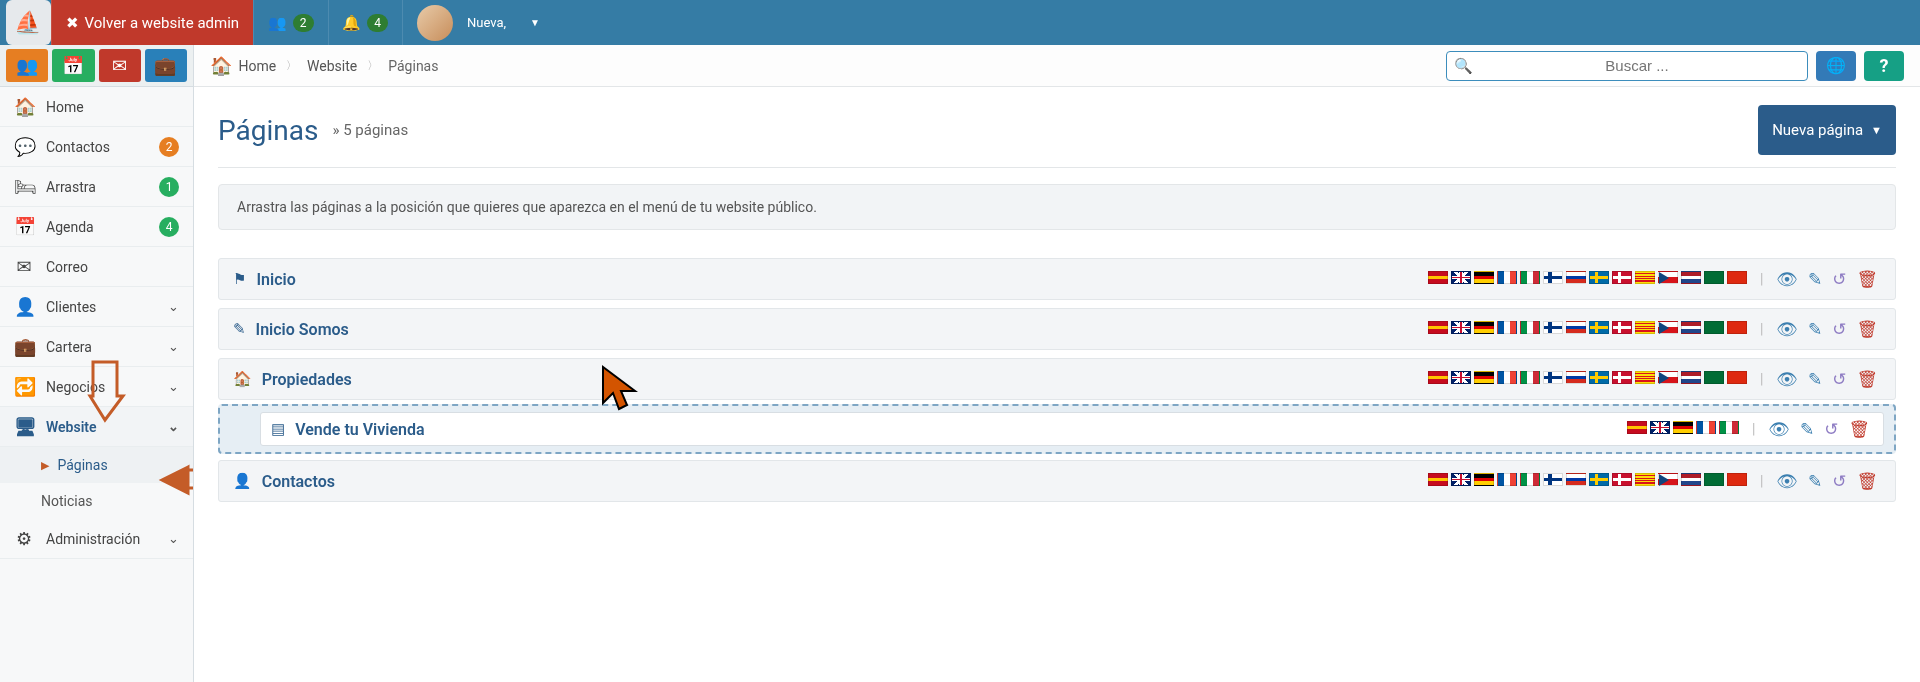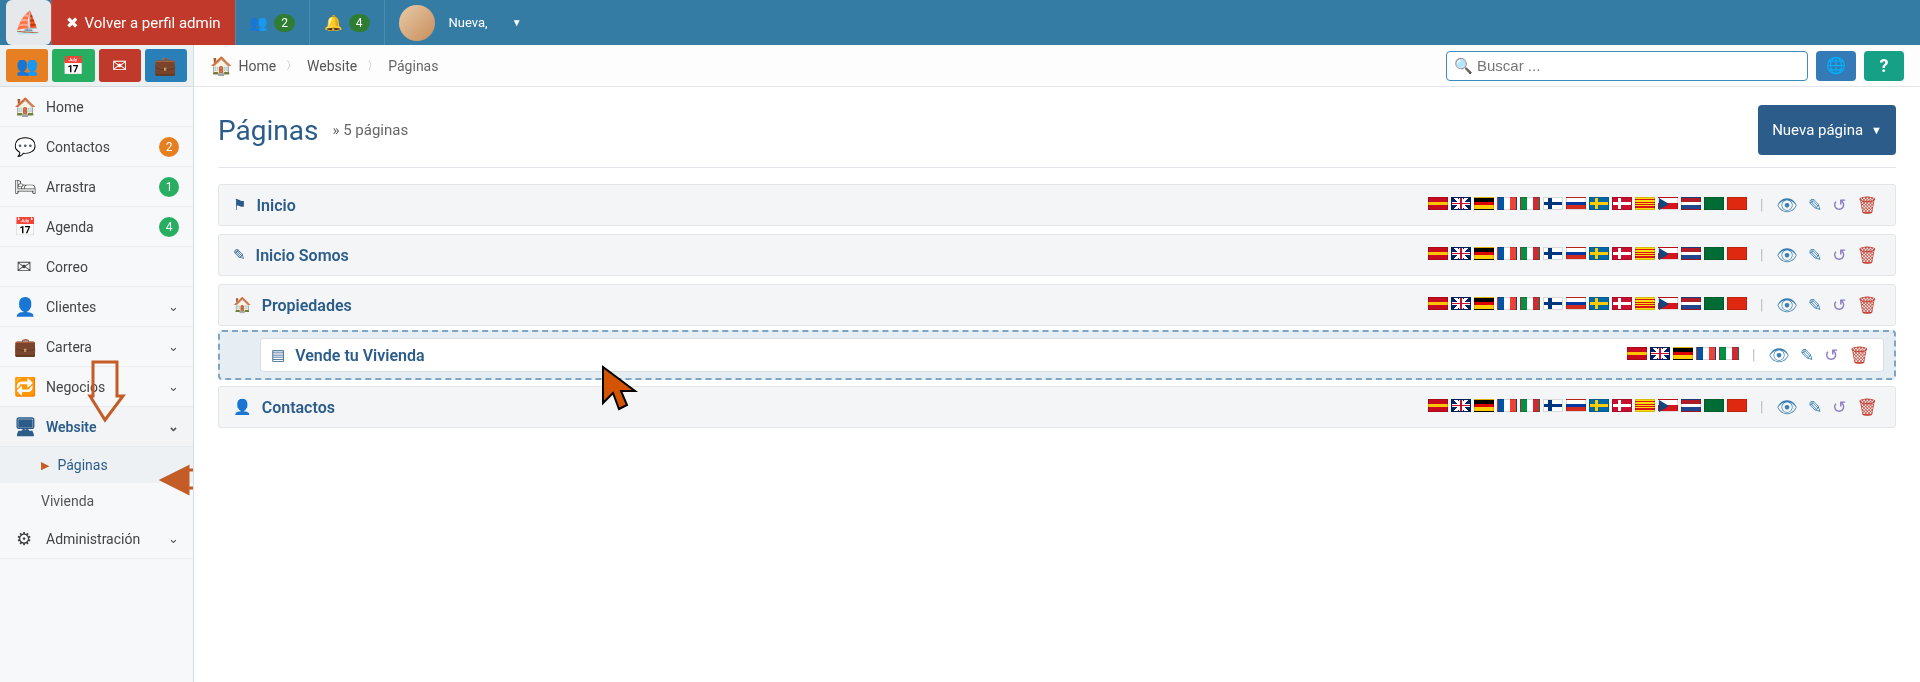"Volver a perfil admin" span { text: perfil -> website }
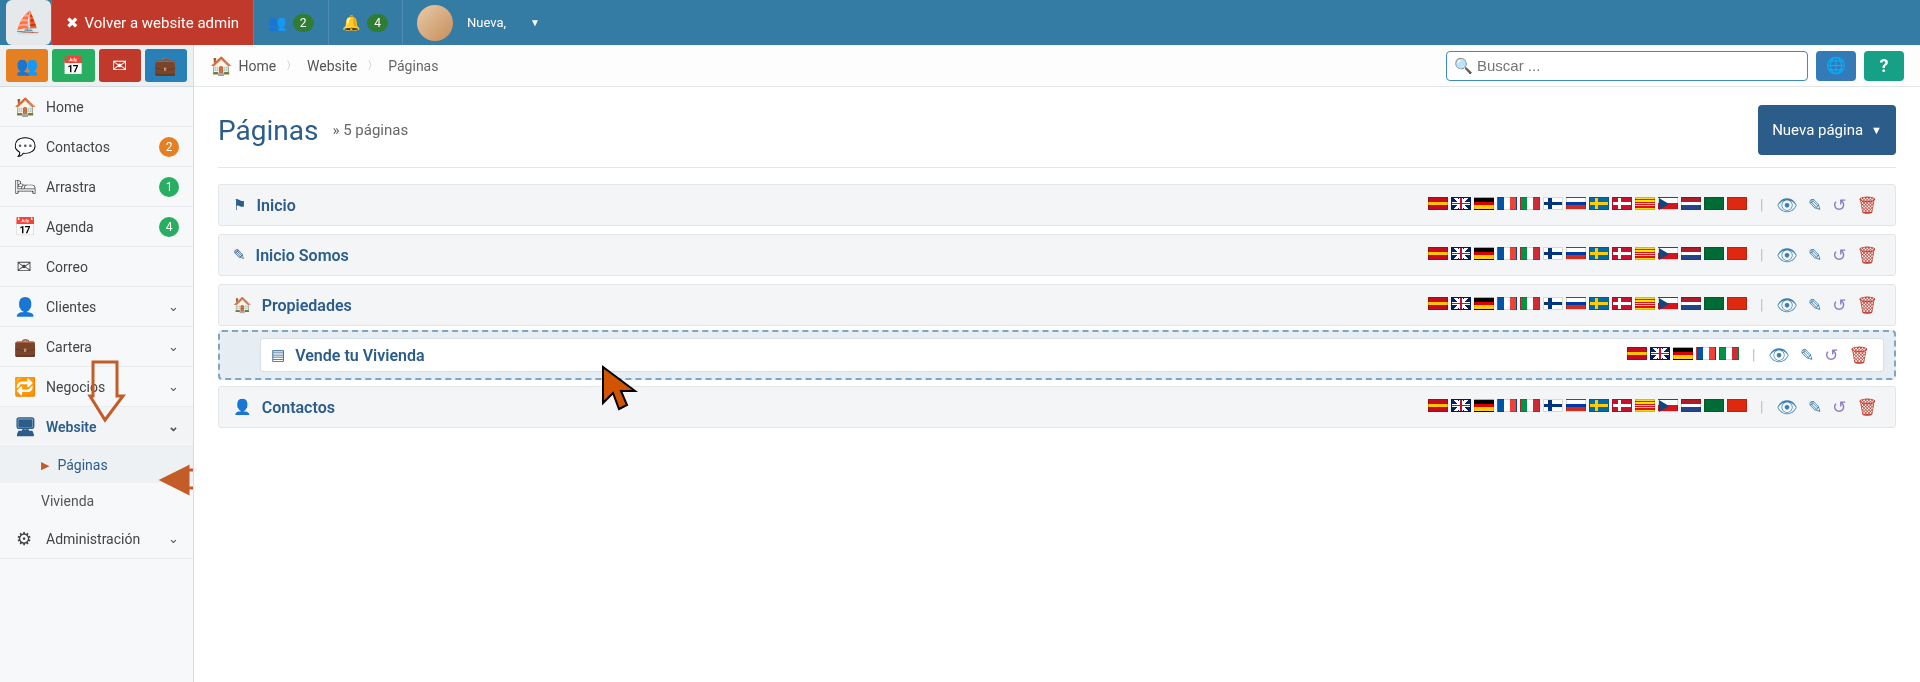"Buscar ..." .search-input { text-align: none -> center }
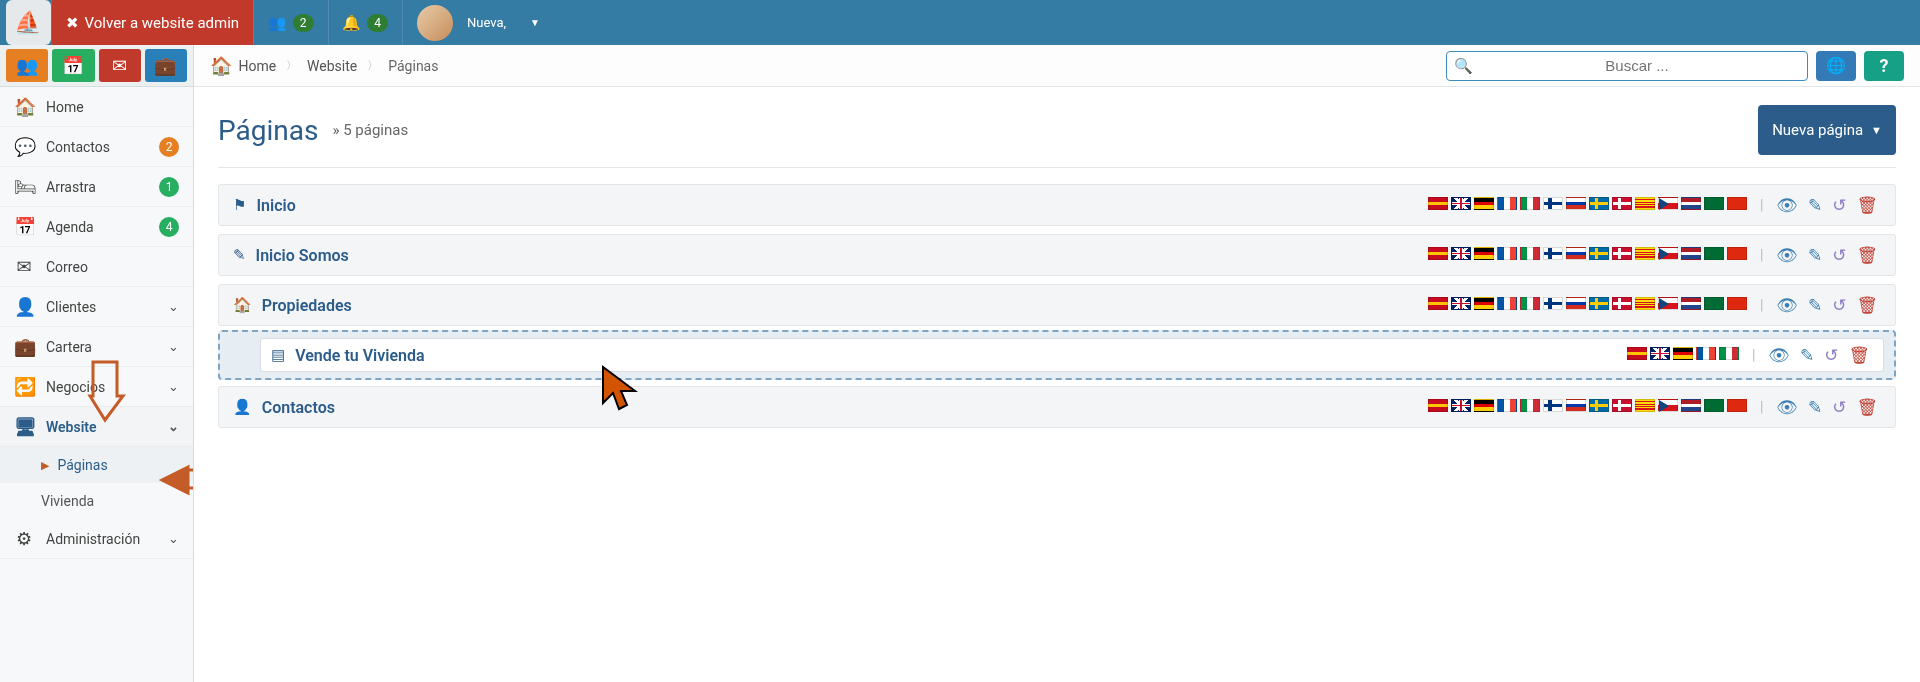"Arrastra las páginas a la" div.info-box { html: none -> <div>Arrastra las páginas a la posición que quieres que aparezca en el menú de tu website público.</div> }
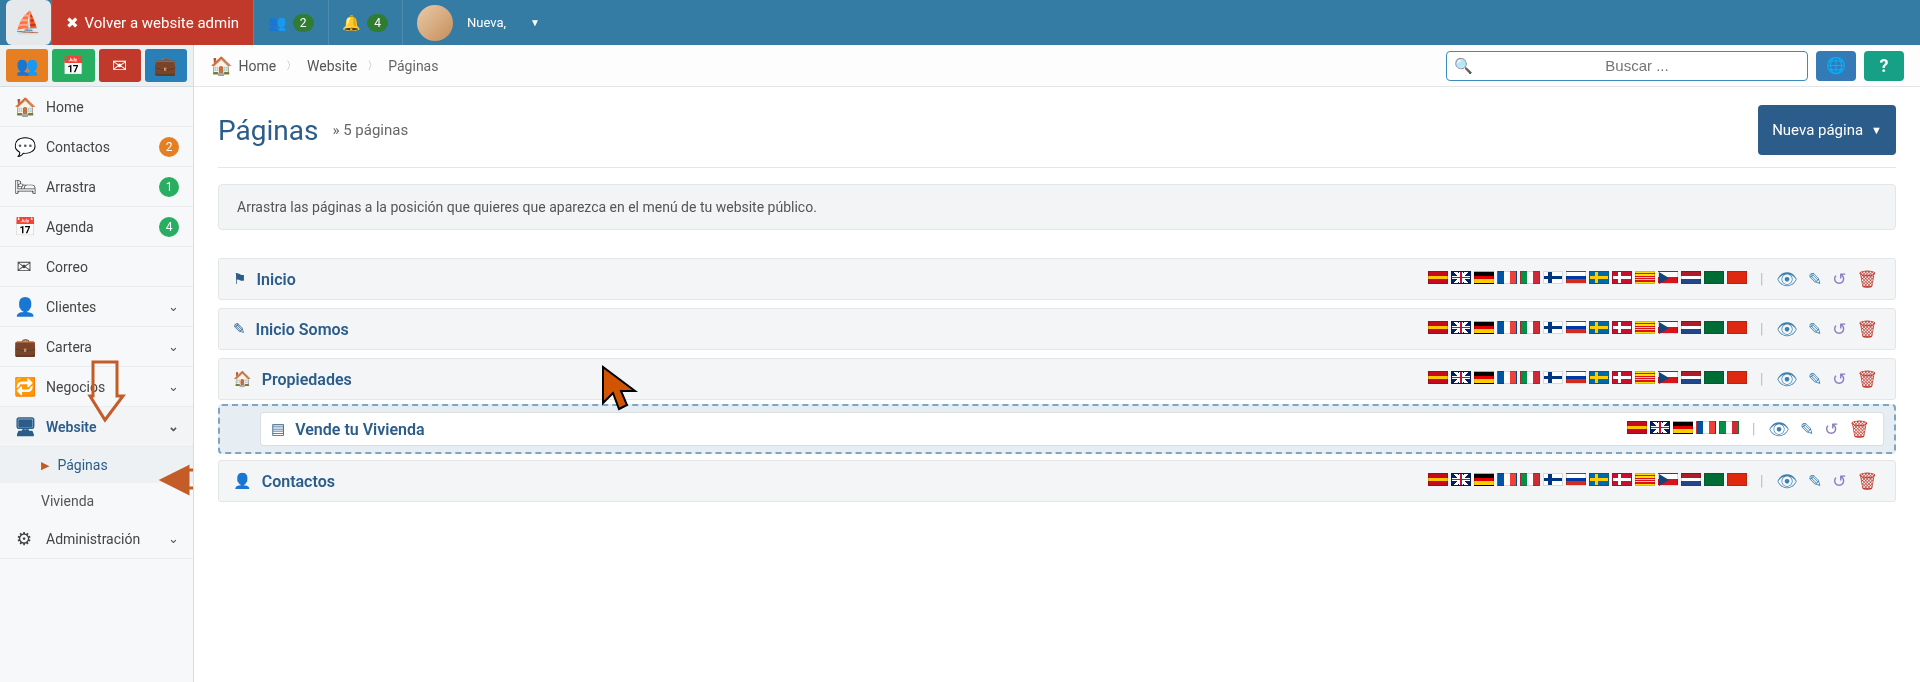"Vivienda" span { text: Vivienda -> Noticias }
